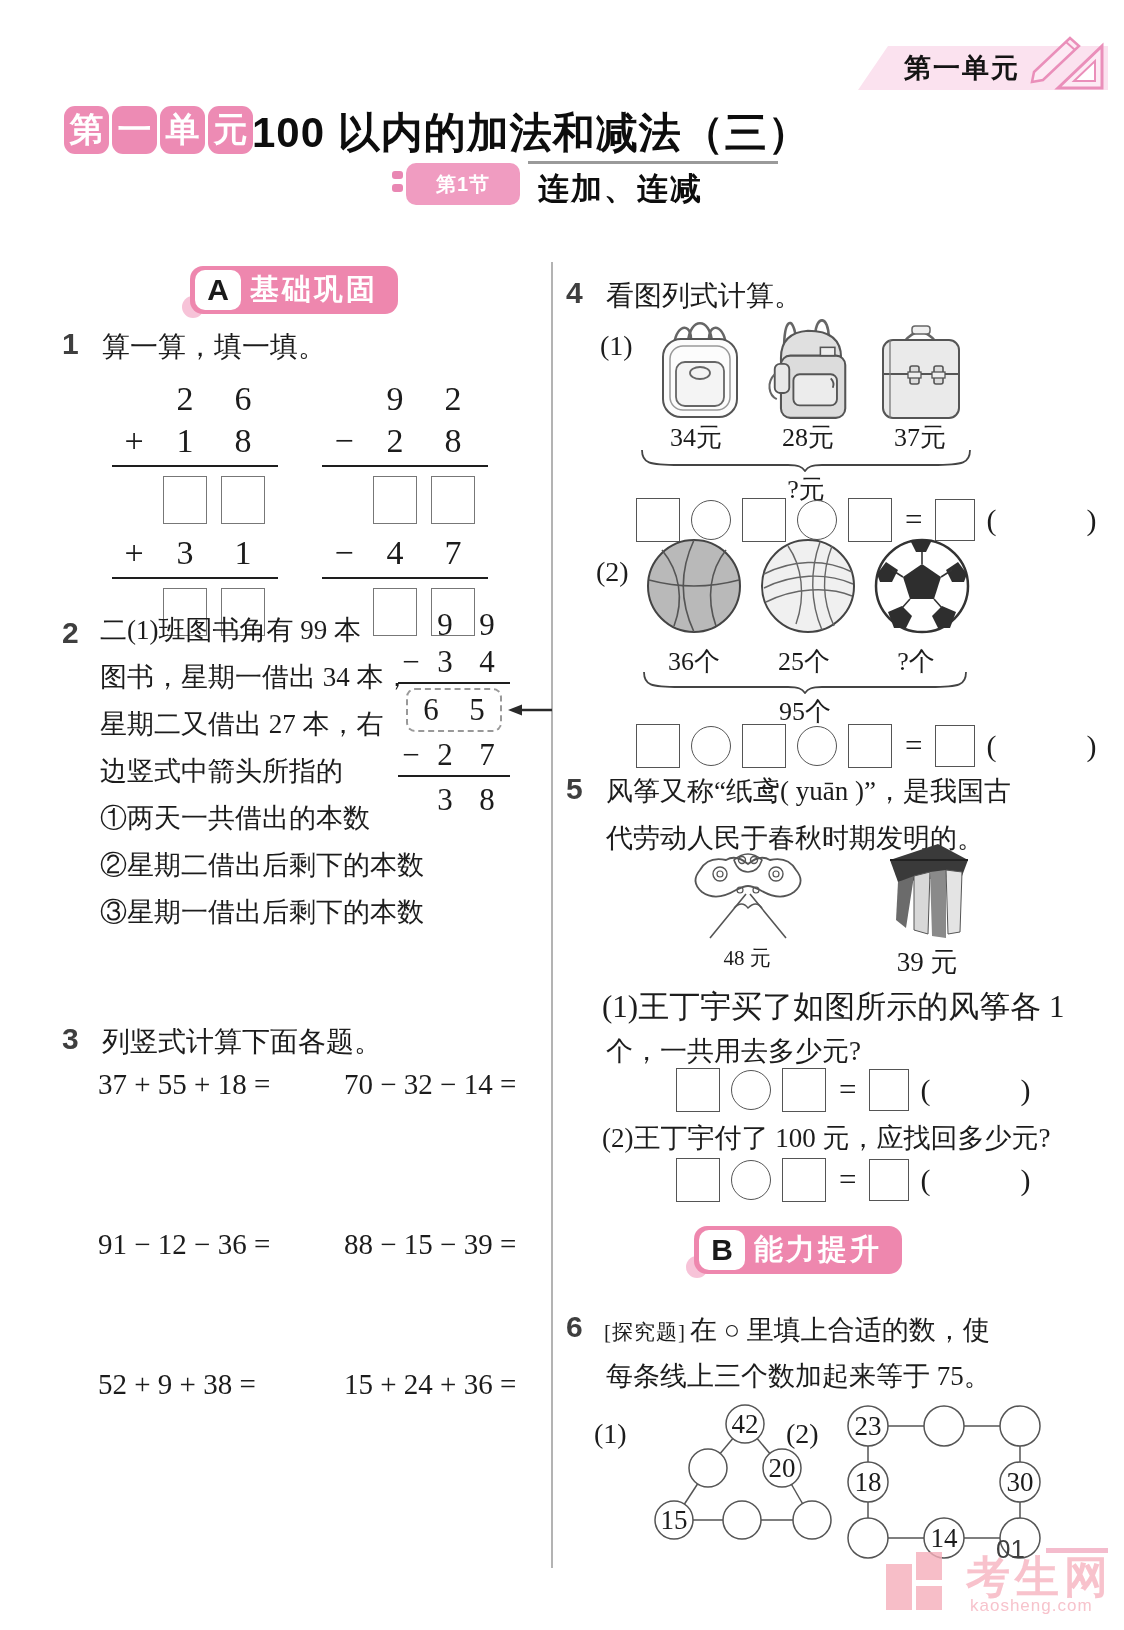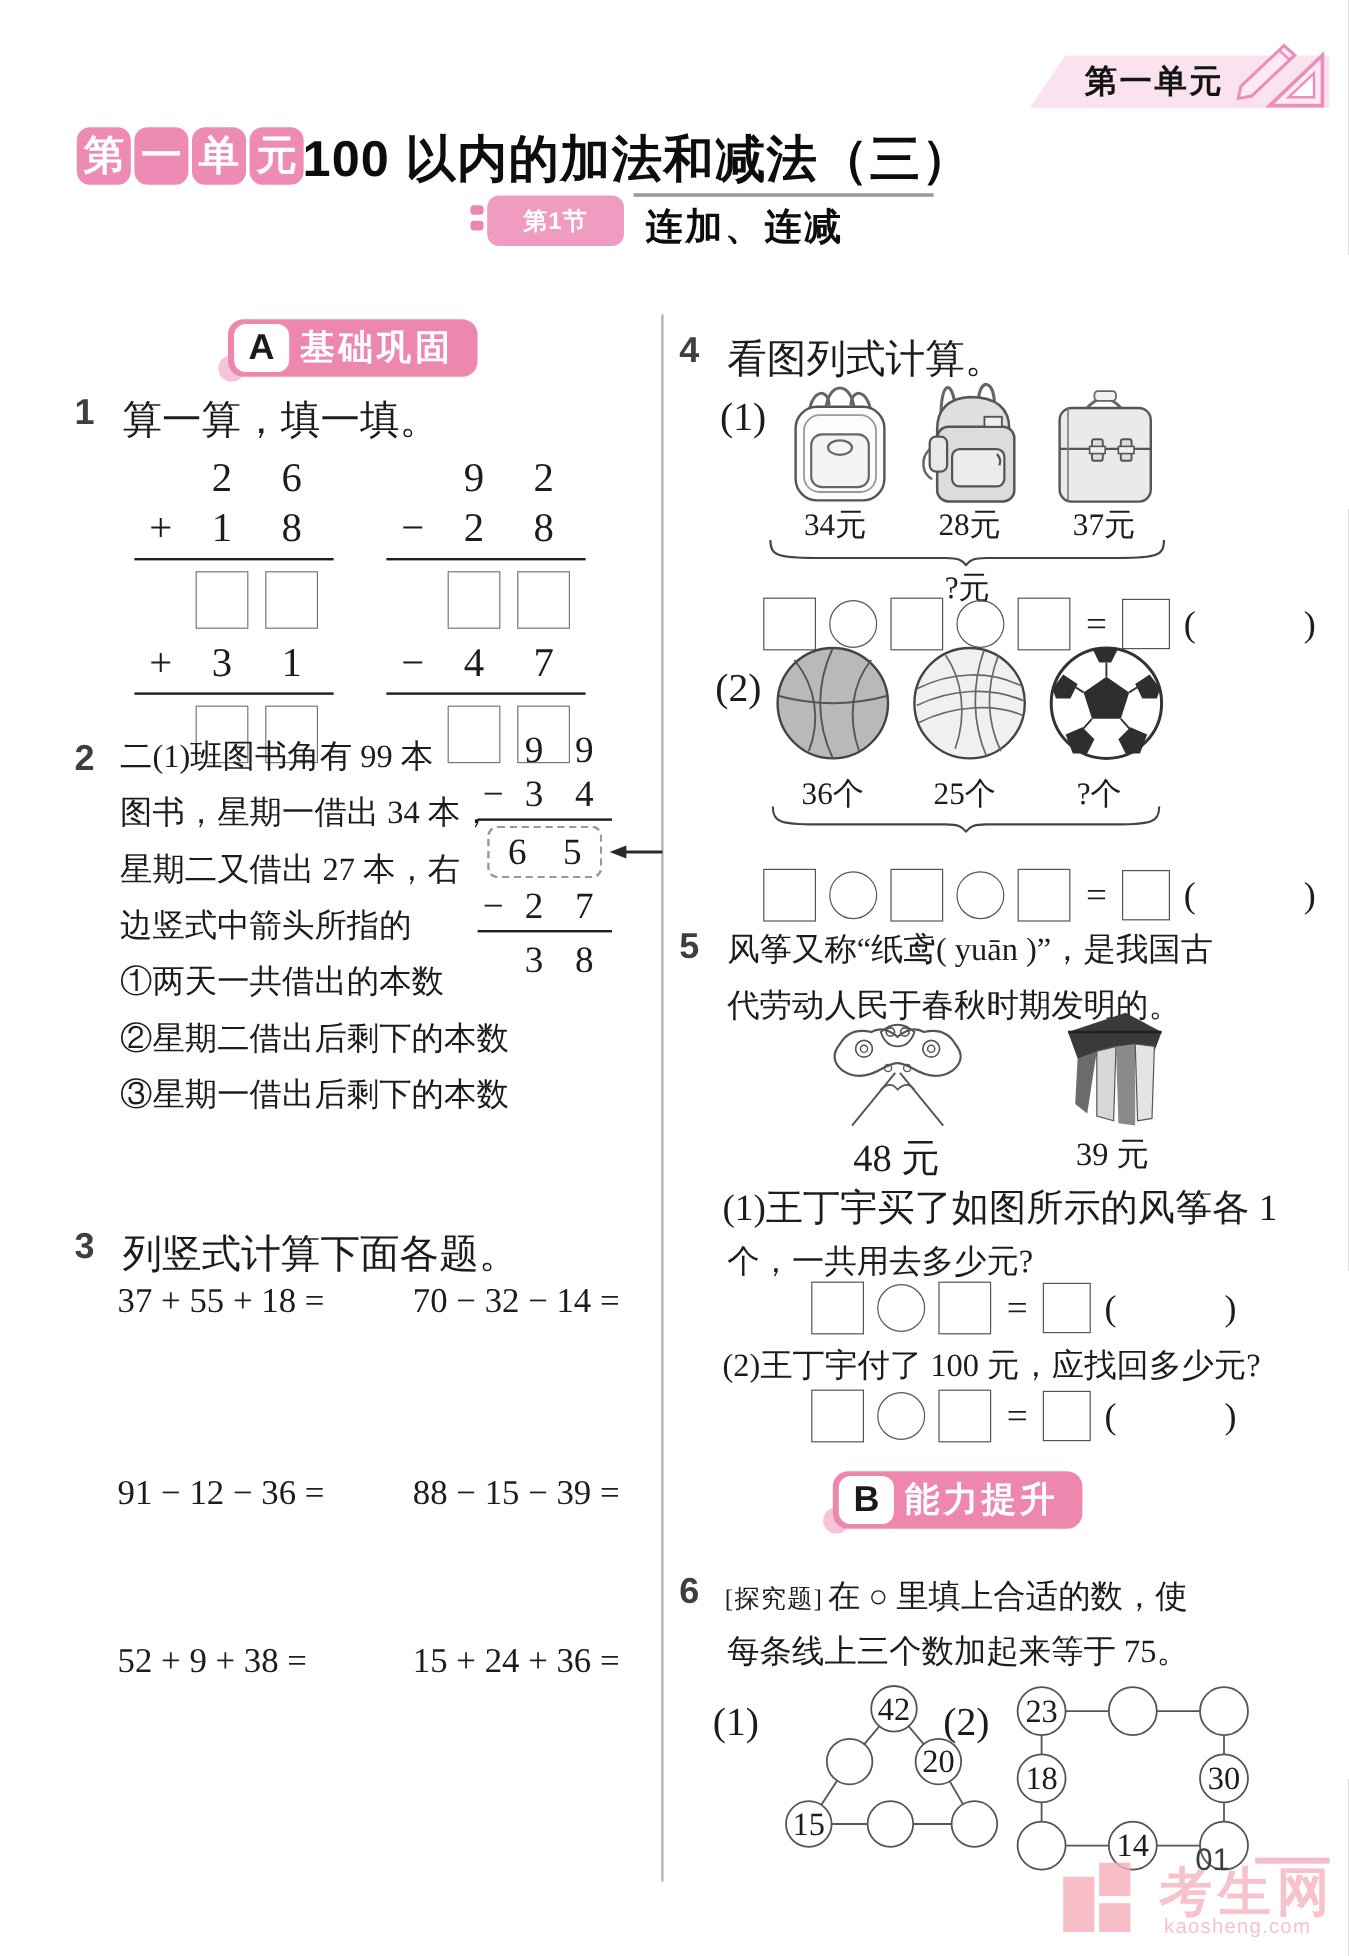"看图列式计算。" .ptext { font-size: 33px -> 28px }
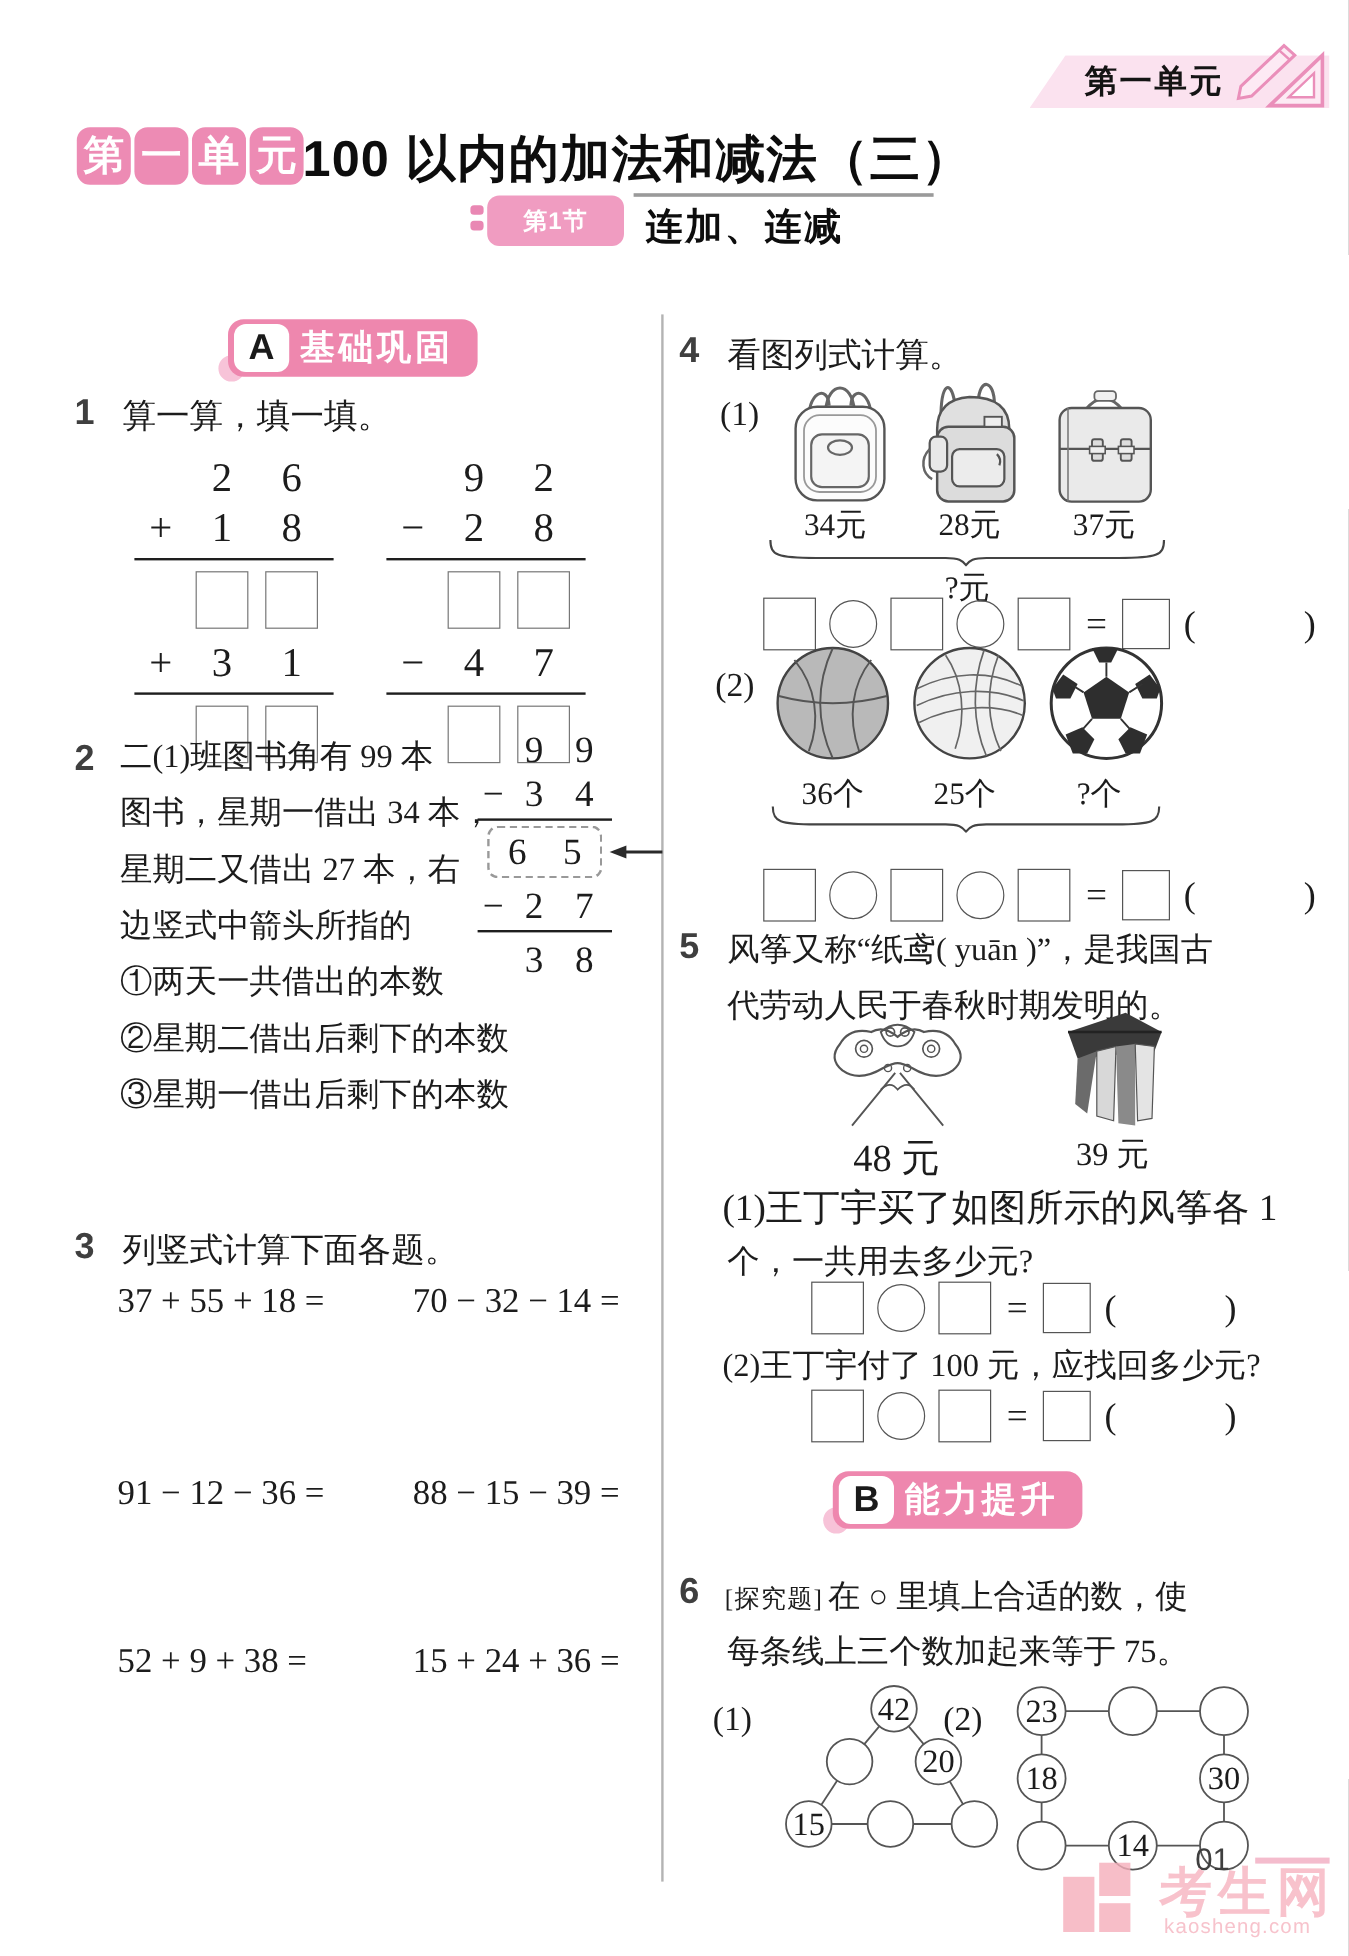"95个" span.totallbl { html: none -> <span>95个</span> }
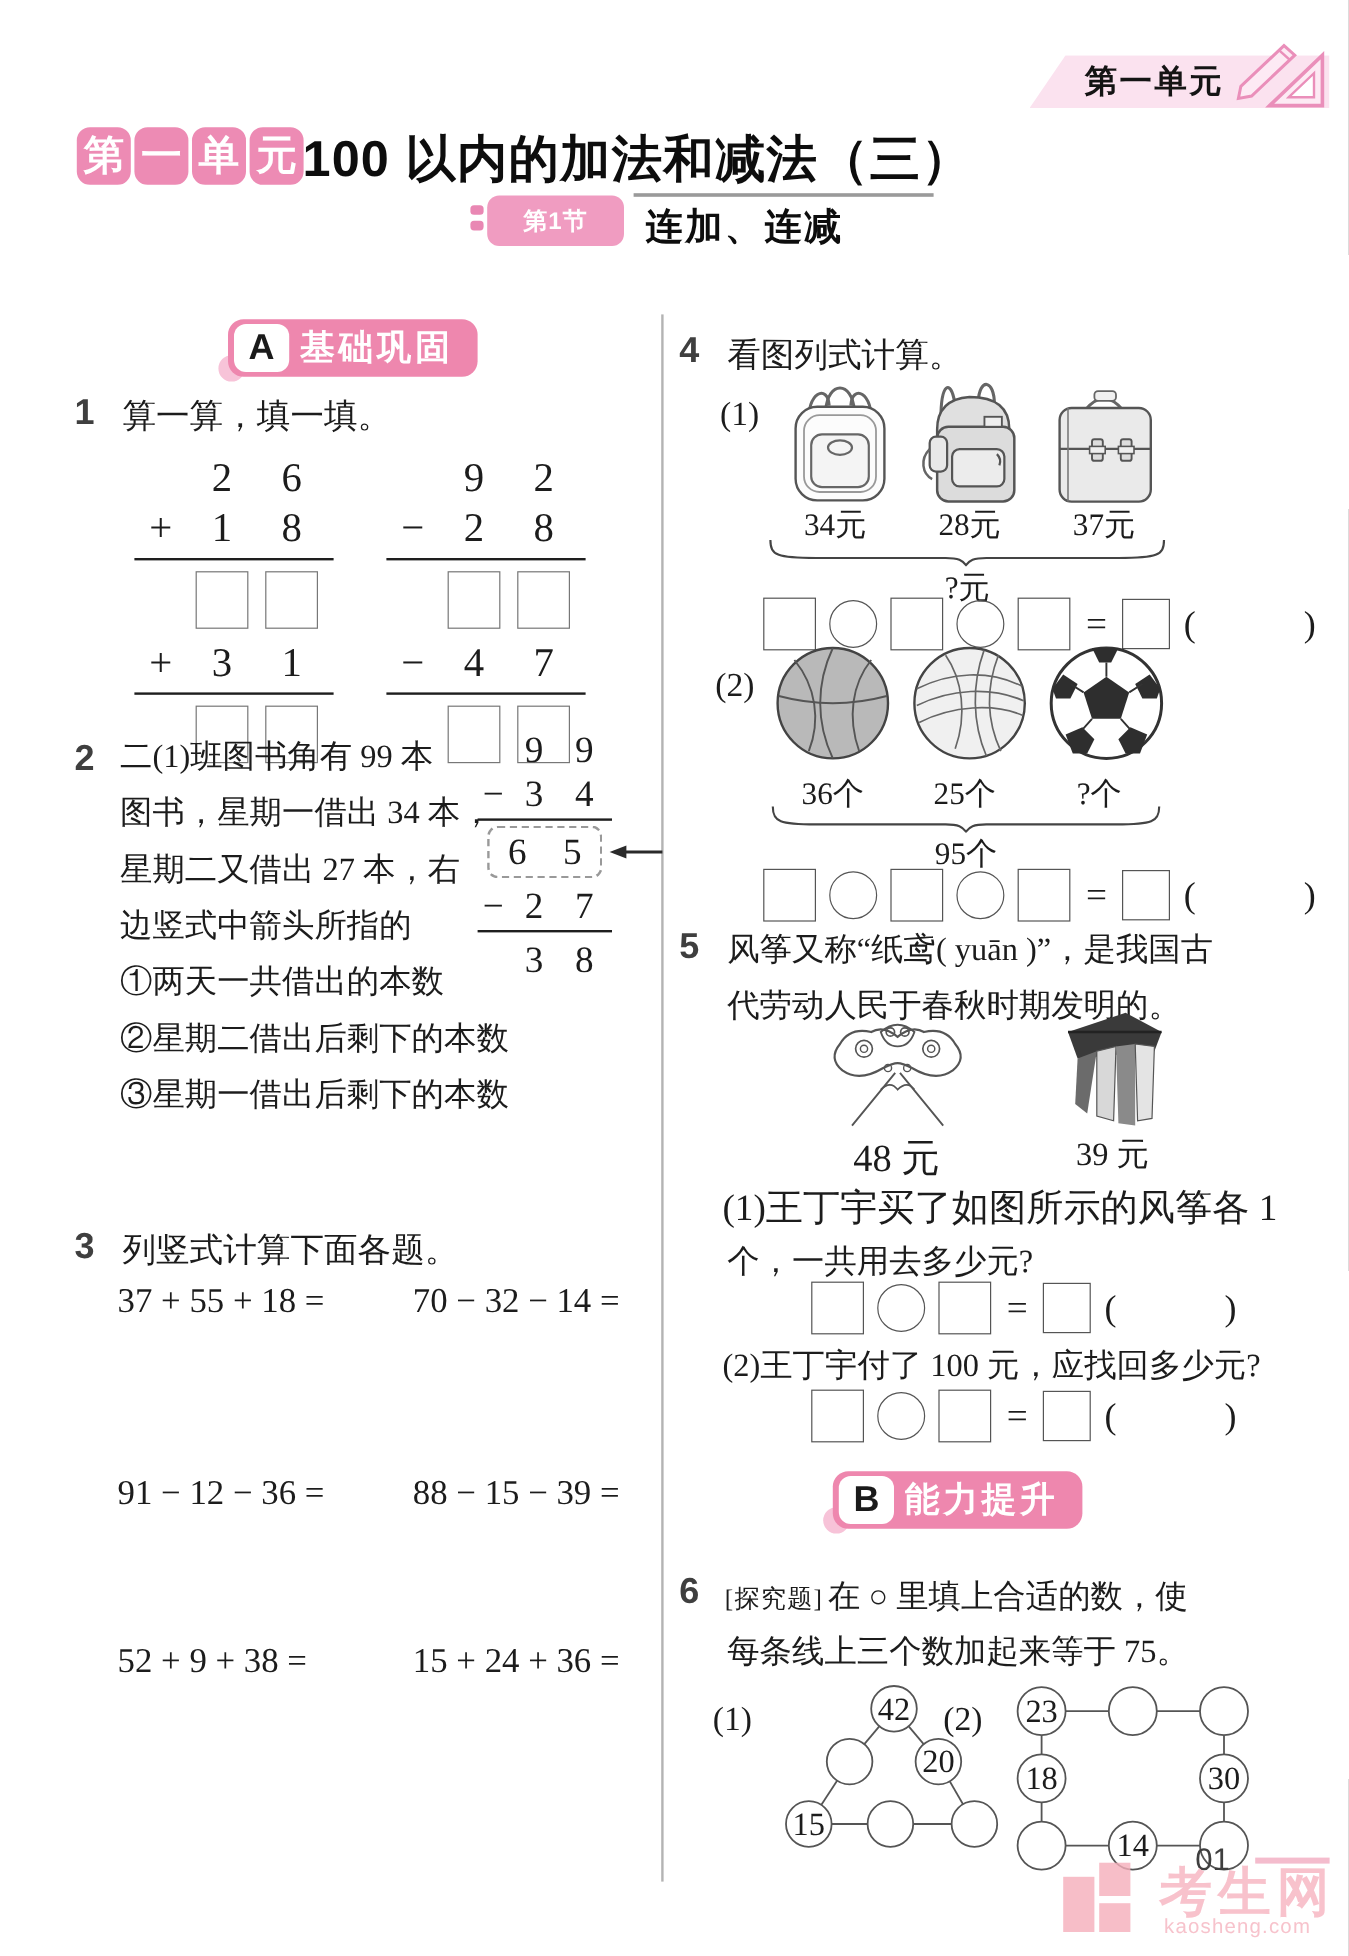"48 元" span.totallbl { font-size: 32px -> 21px }
